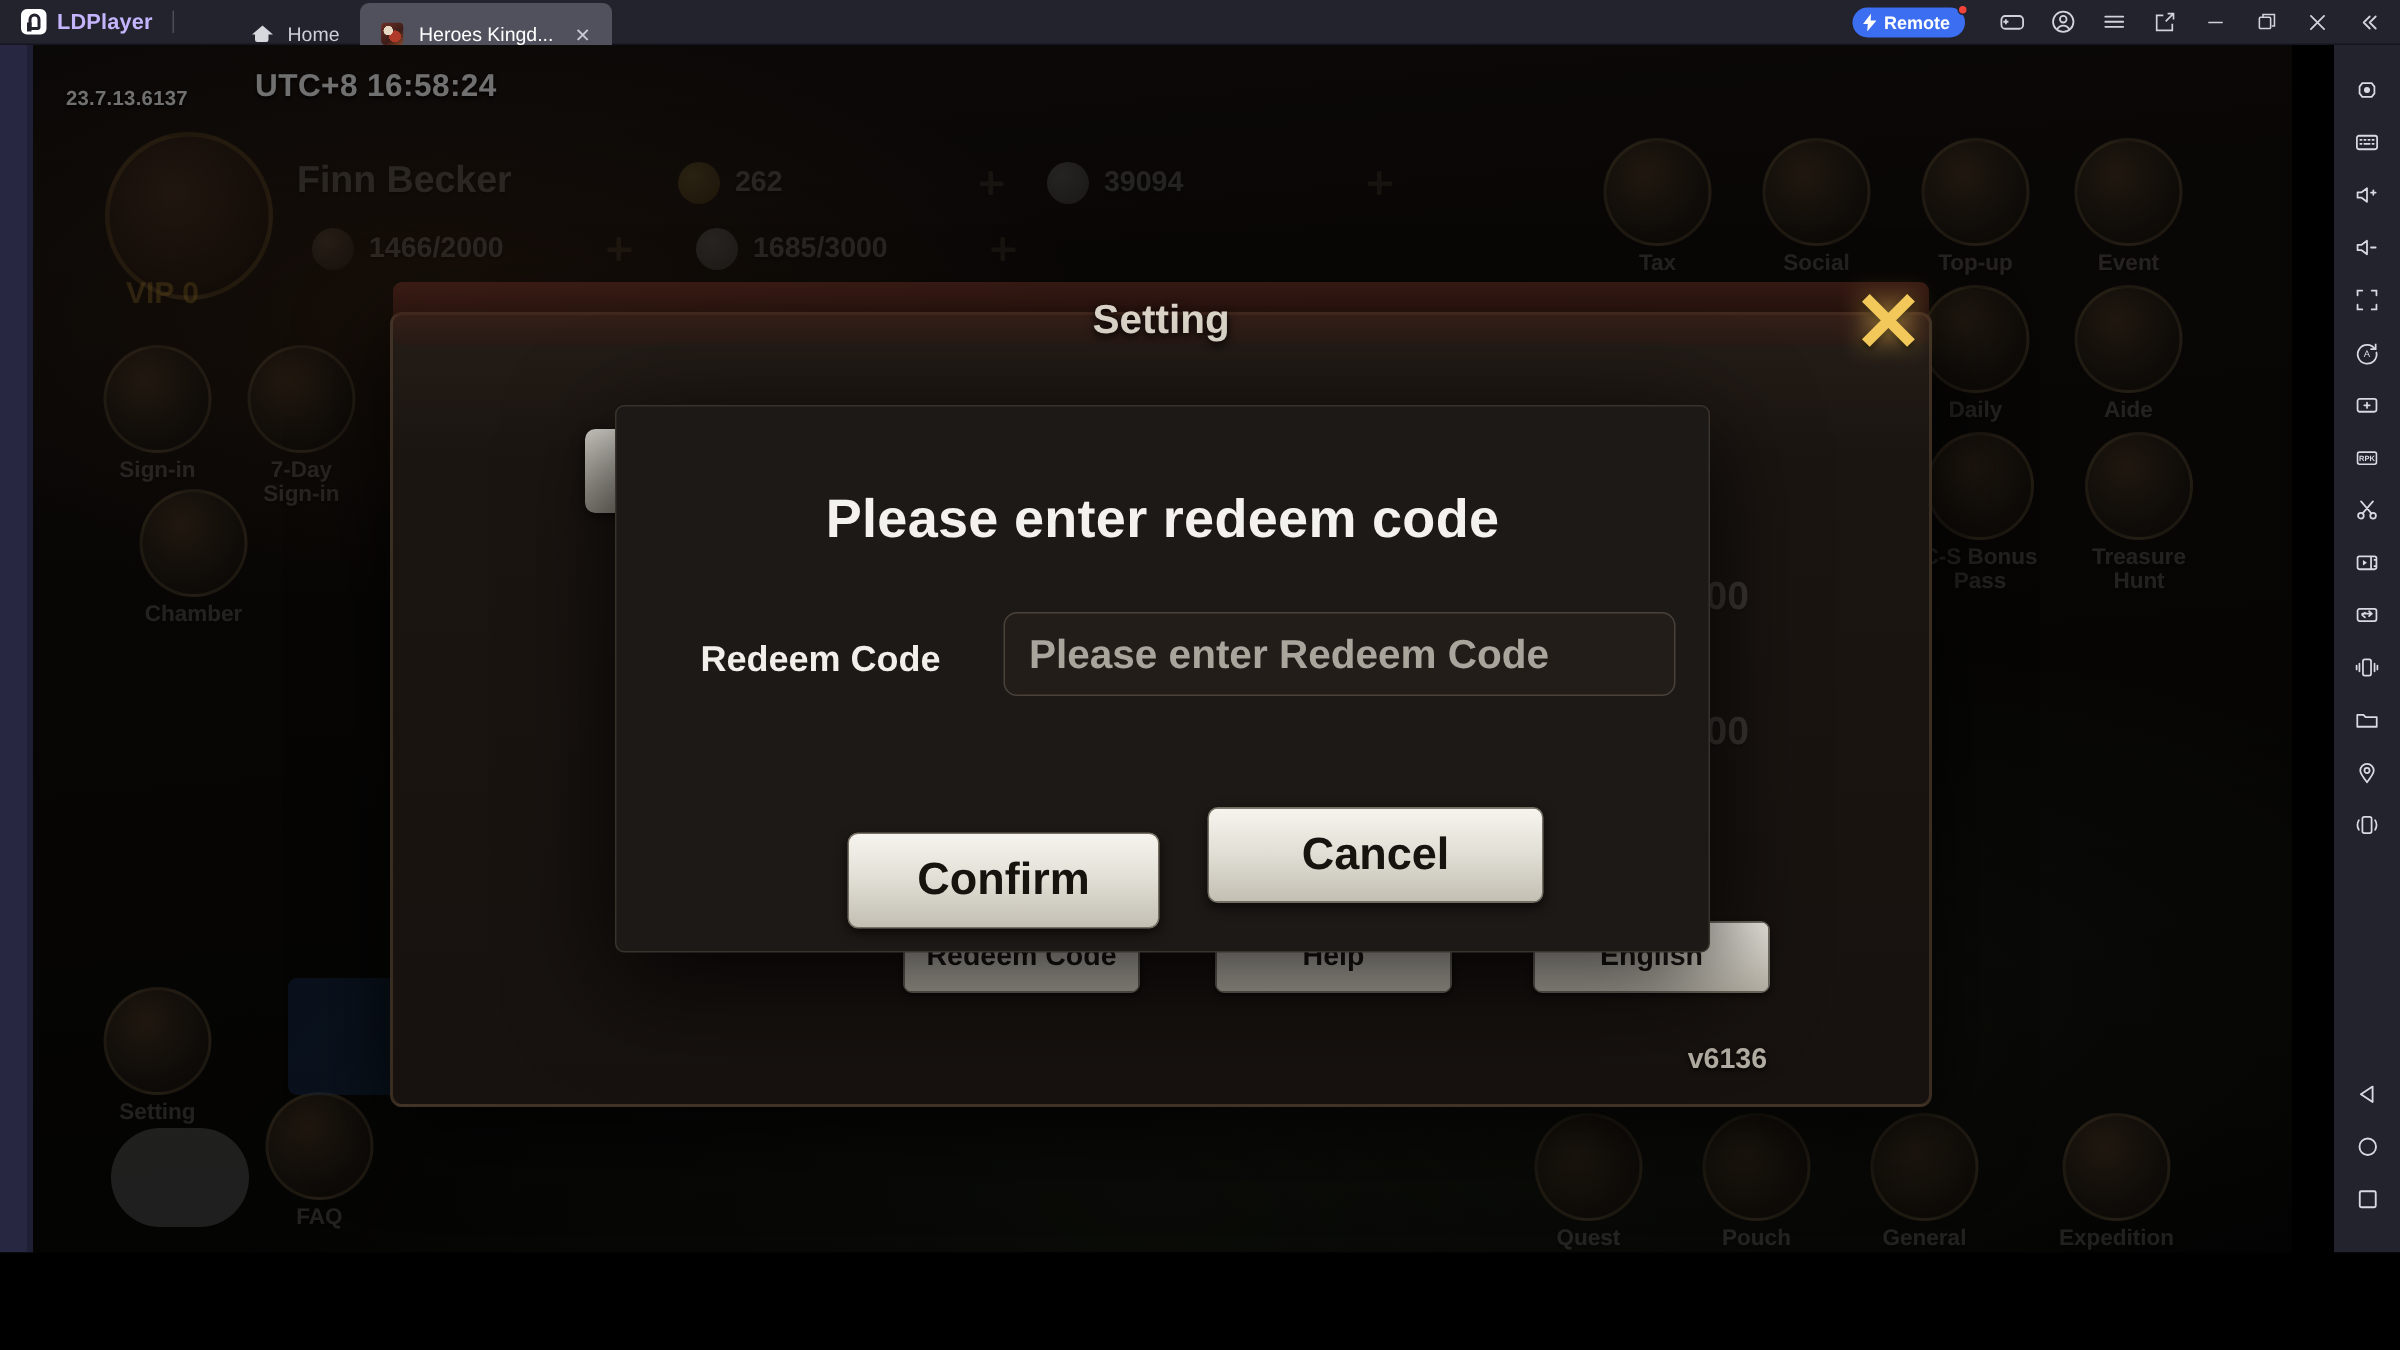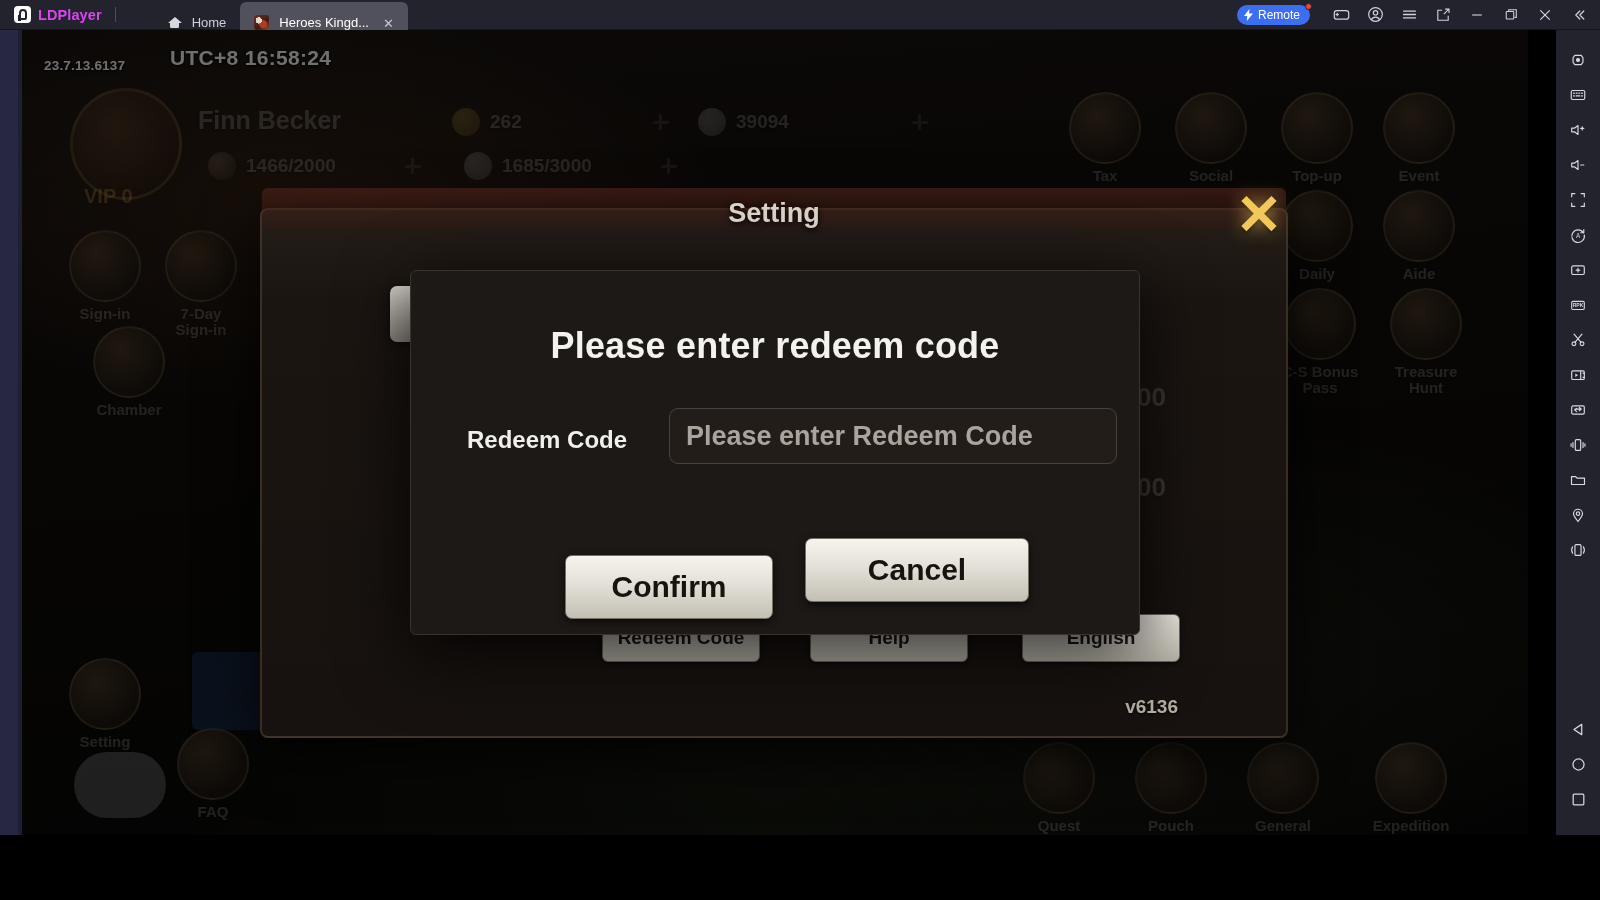"LDPlayer" .brand-name { color: #d946ef -> #c4b5fd }
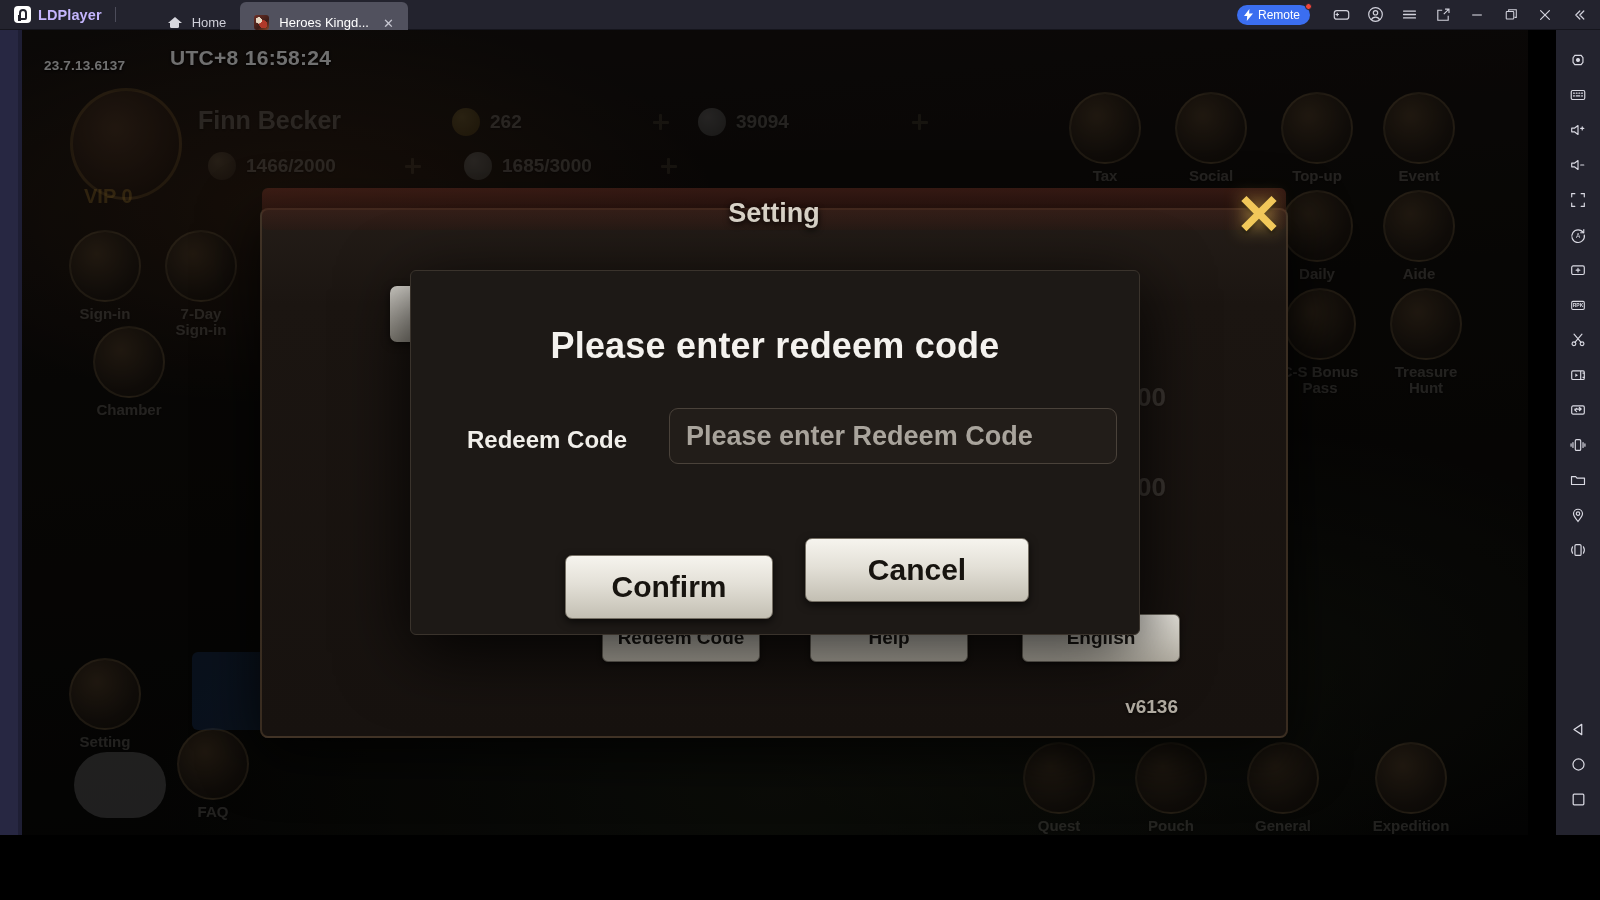"Remote" .remote-btn { font-weight: 400 -> 700 }
